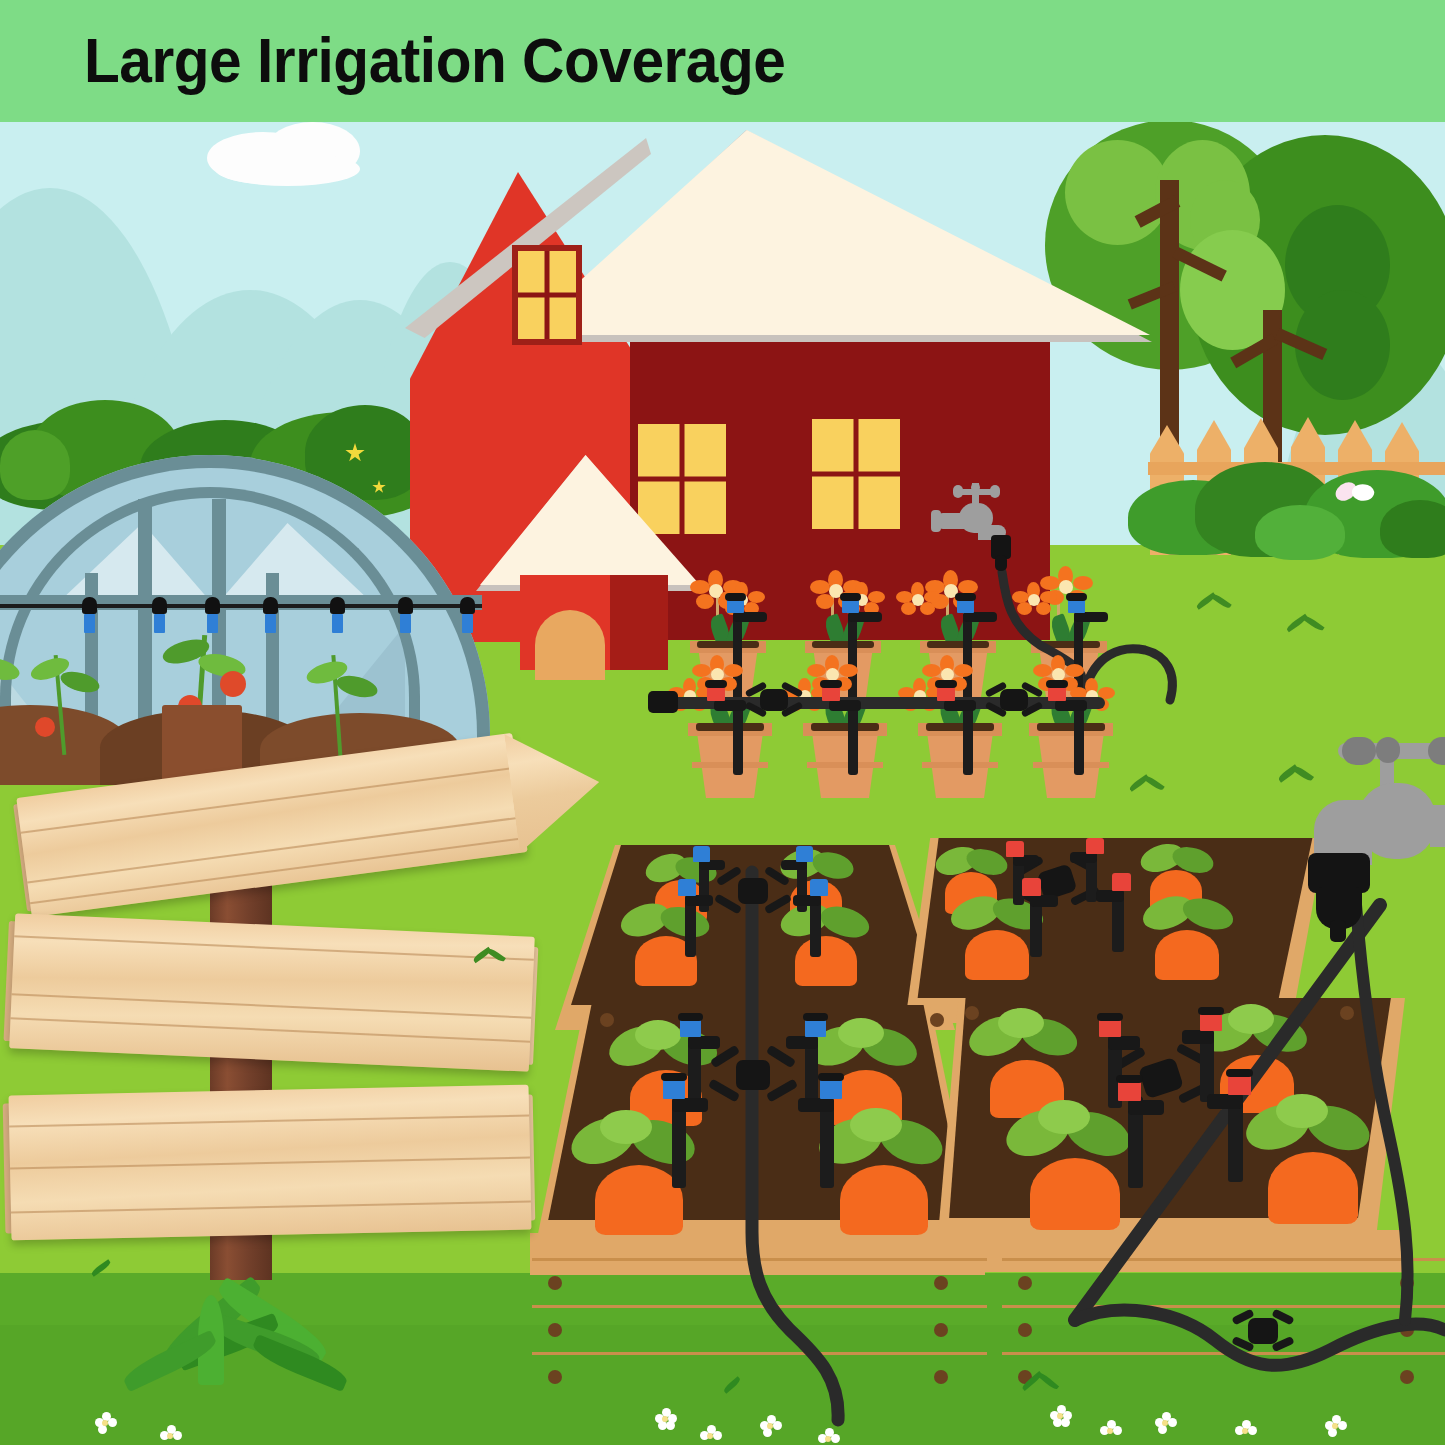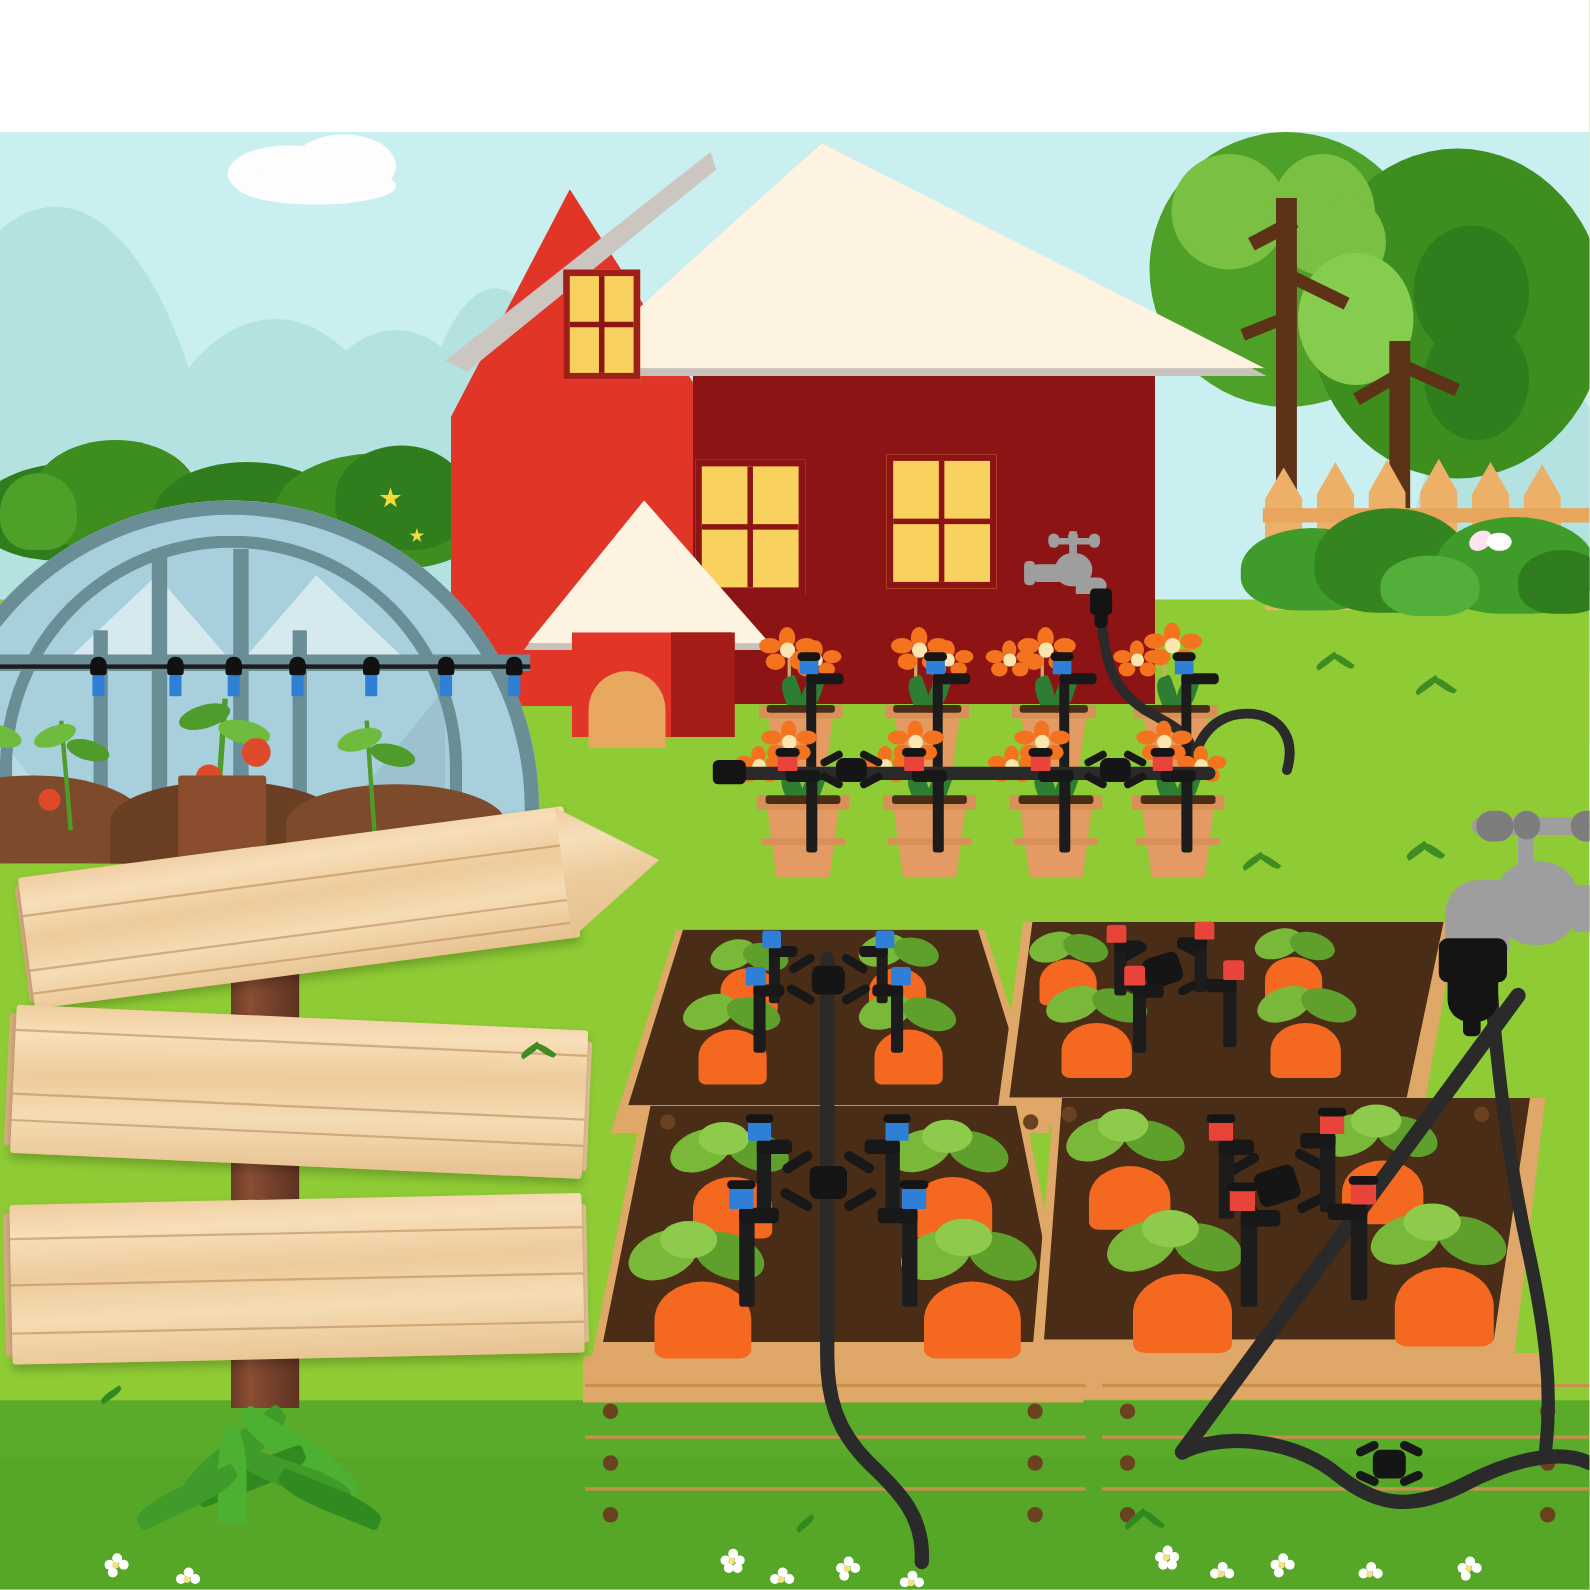"Large Irrigation Coverage" div.header-band { html: none -> <div> <div>Large Irrigation Coverage</div> </div> }
